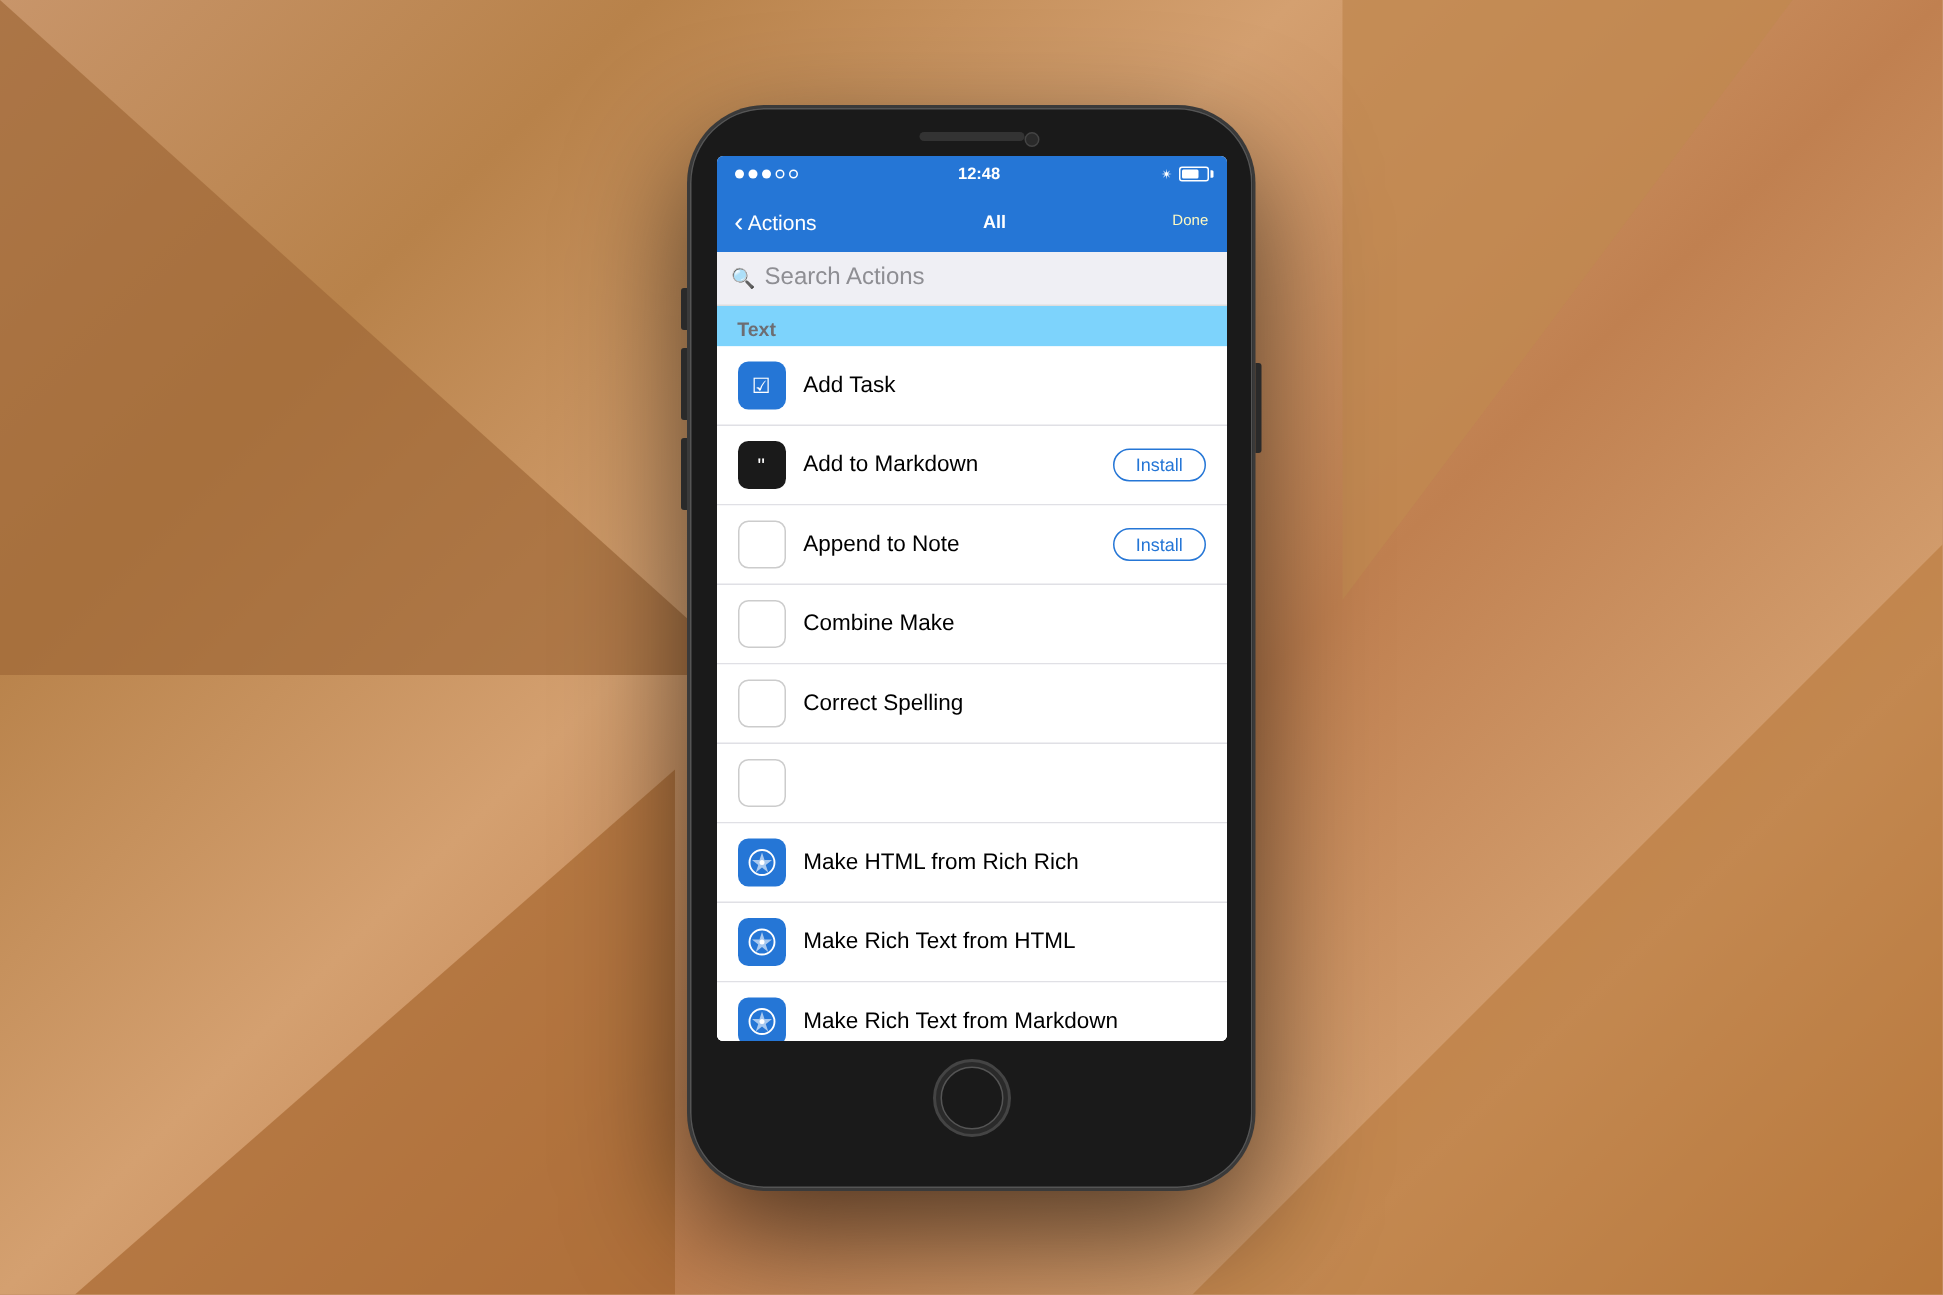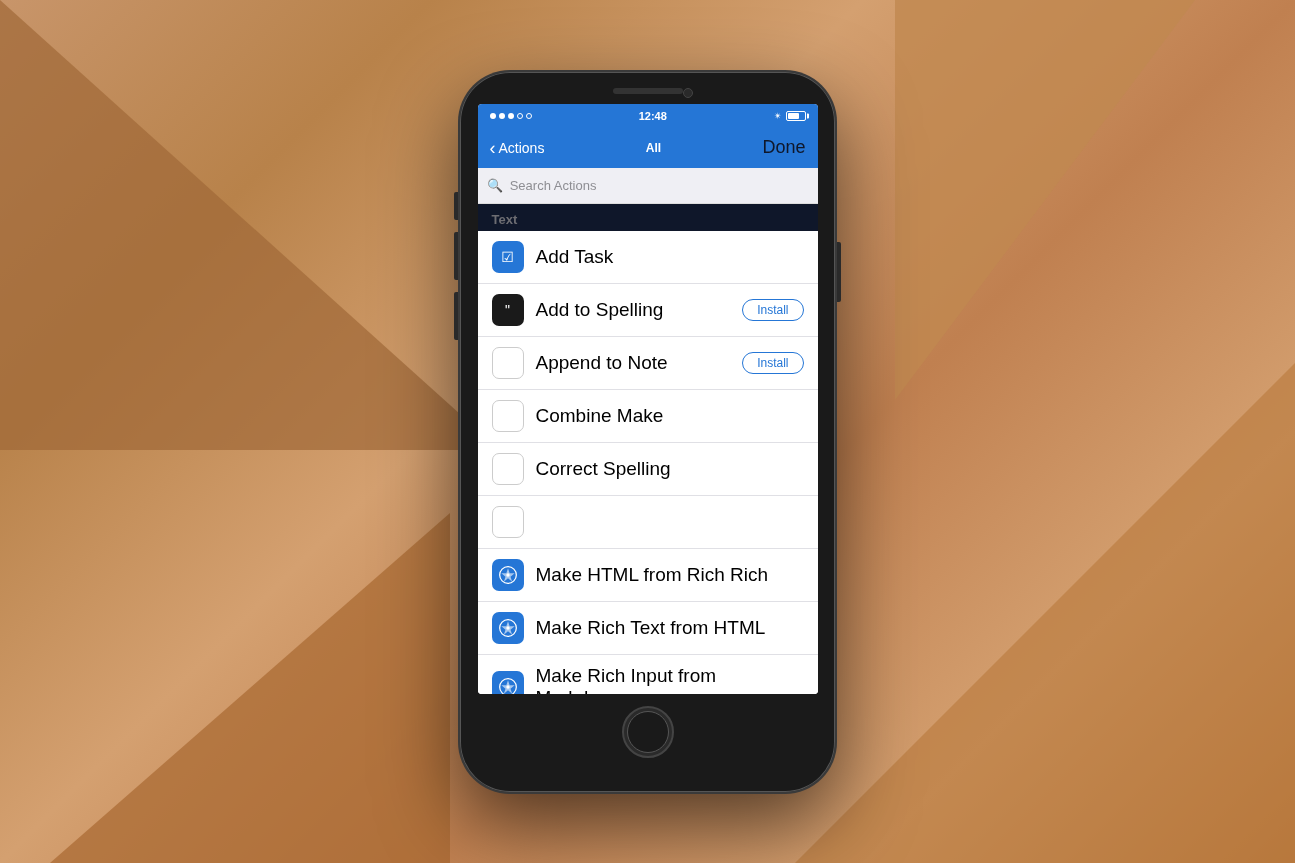"Done" .nav-done { color: #0f172a -> #fef9c3; font-size: 18px -> 10px }
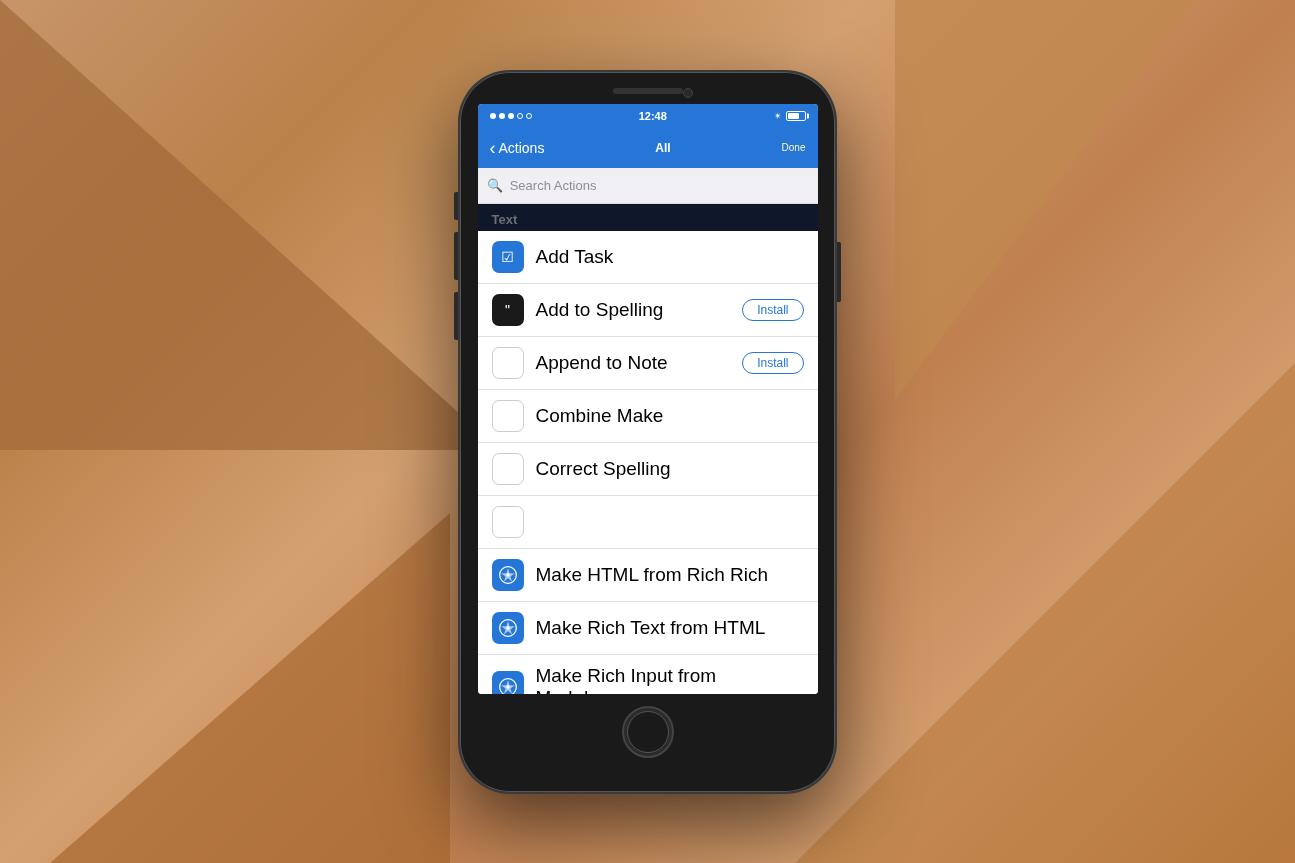"Search Actions" .search-placeholder { font-size: 13px -> 16px }
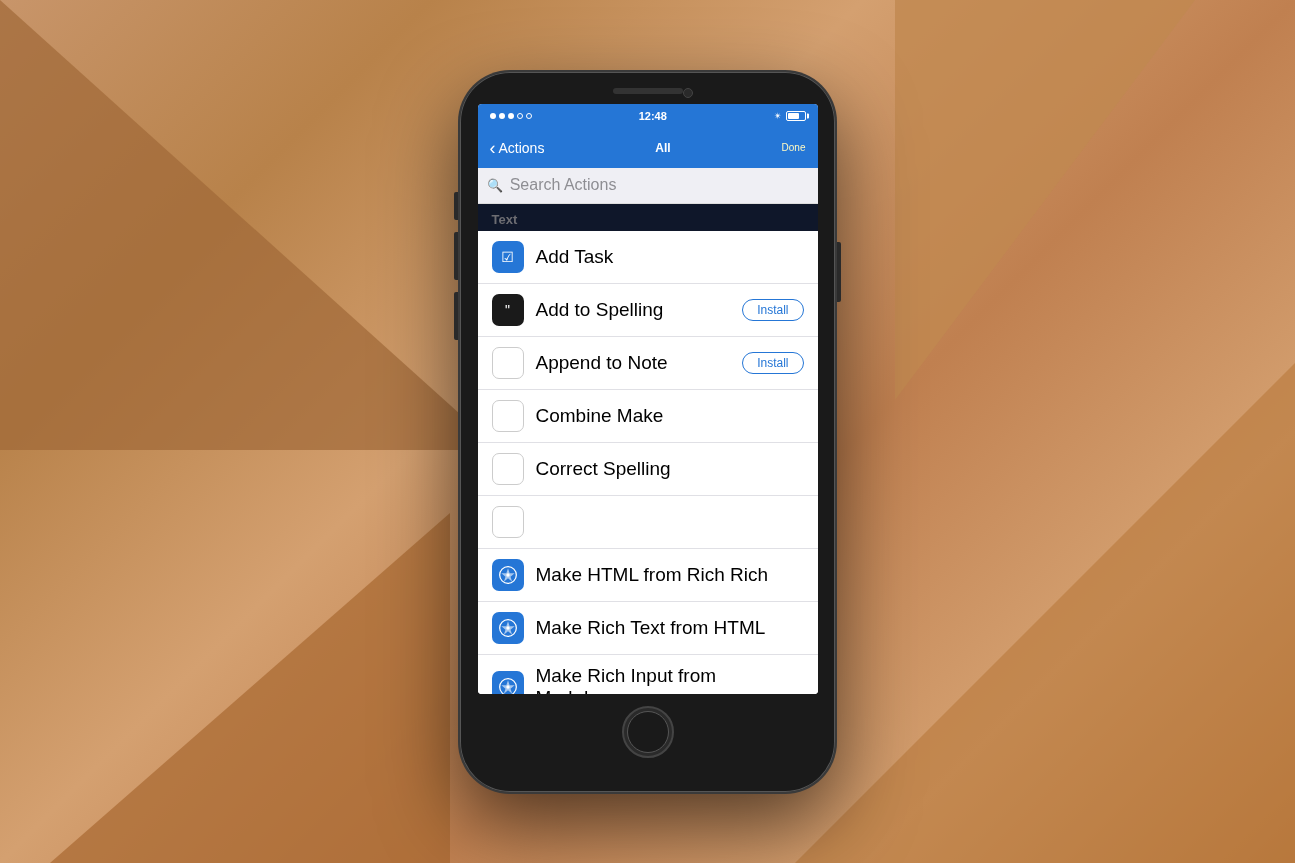"Text" .section-header { background: #0f172a -> #7dd3fc }
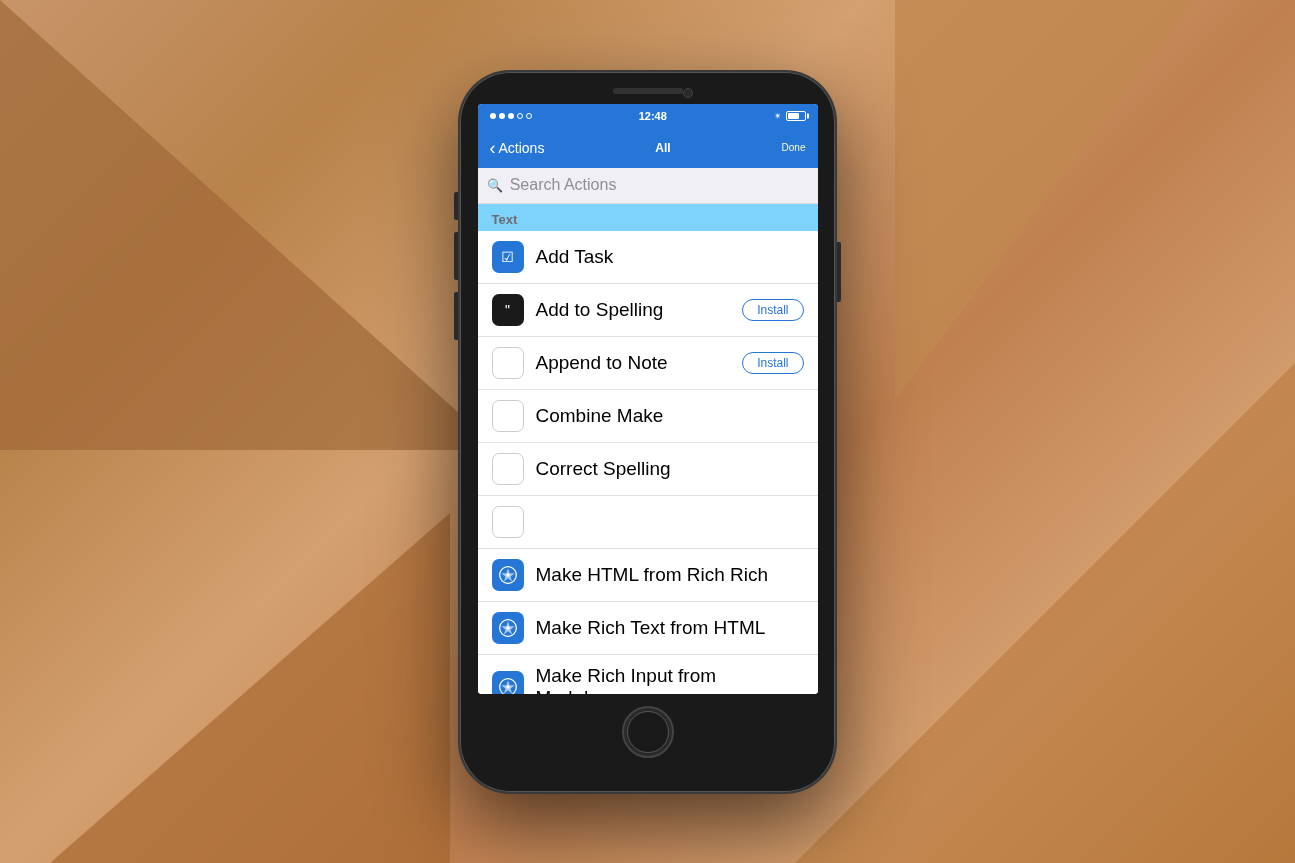"Add Task" .item-label { font-size: 19px -> 15px }
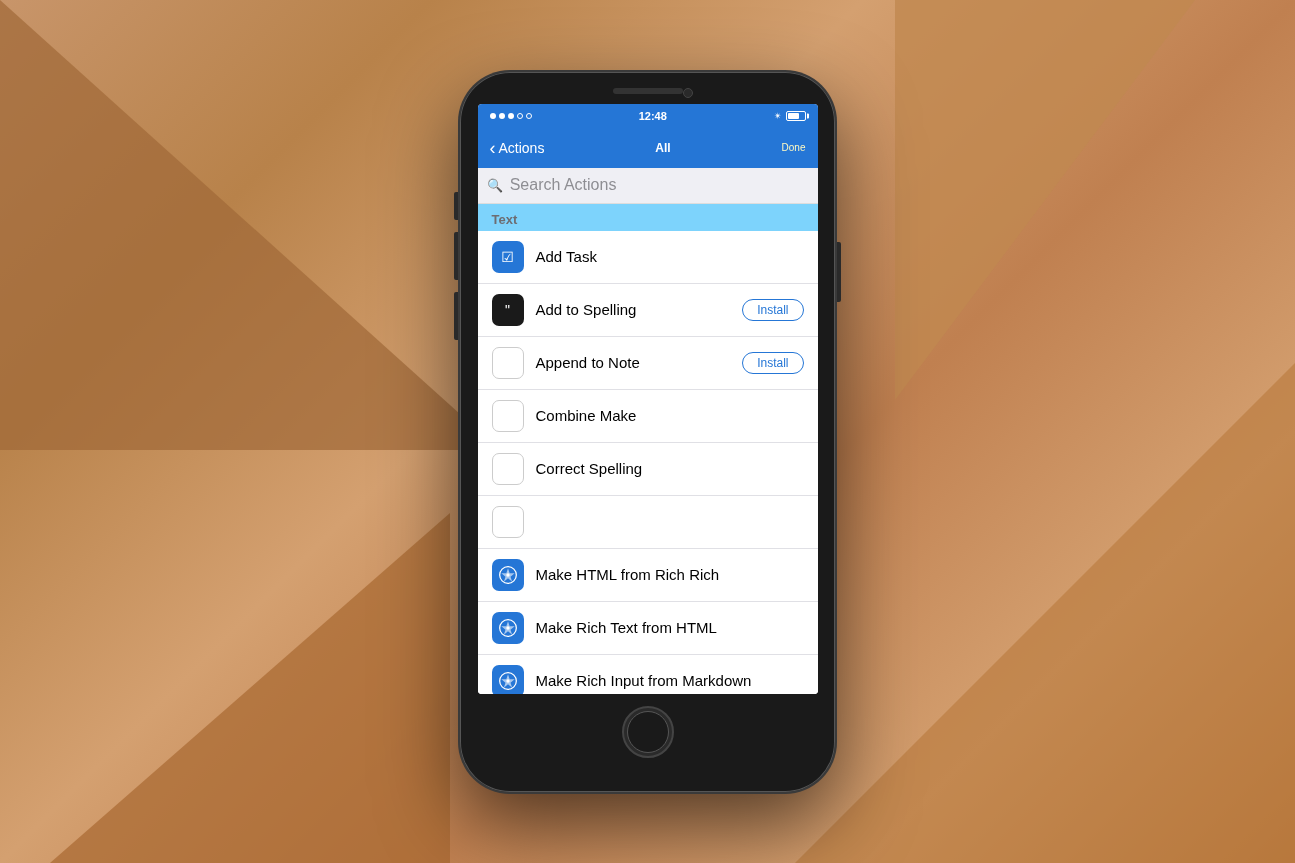"Add to Spelling" span.item-label { text: Spelling -> Markdown }
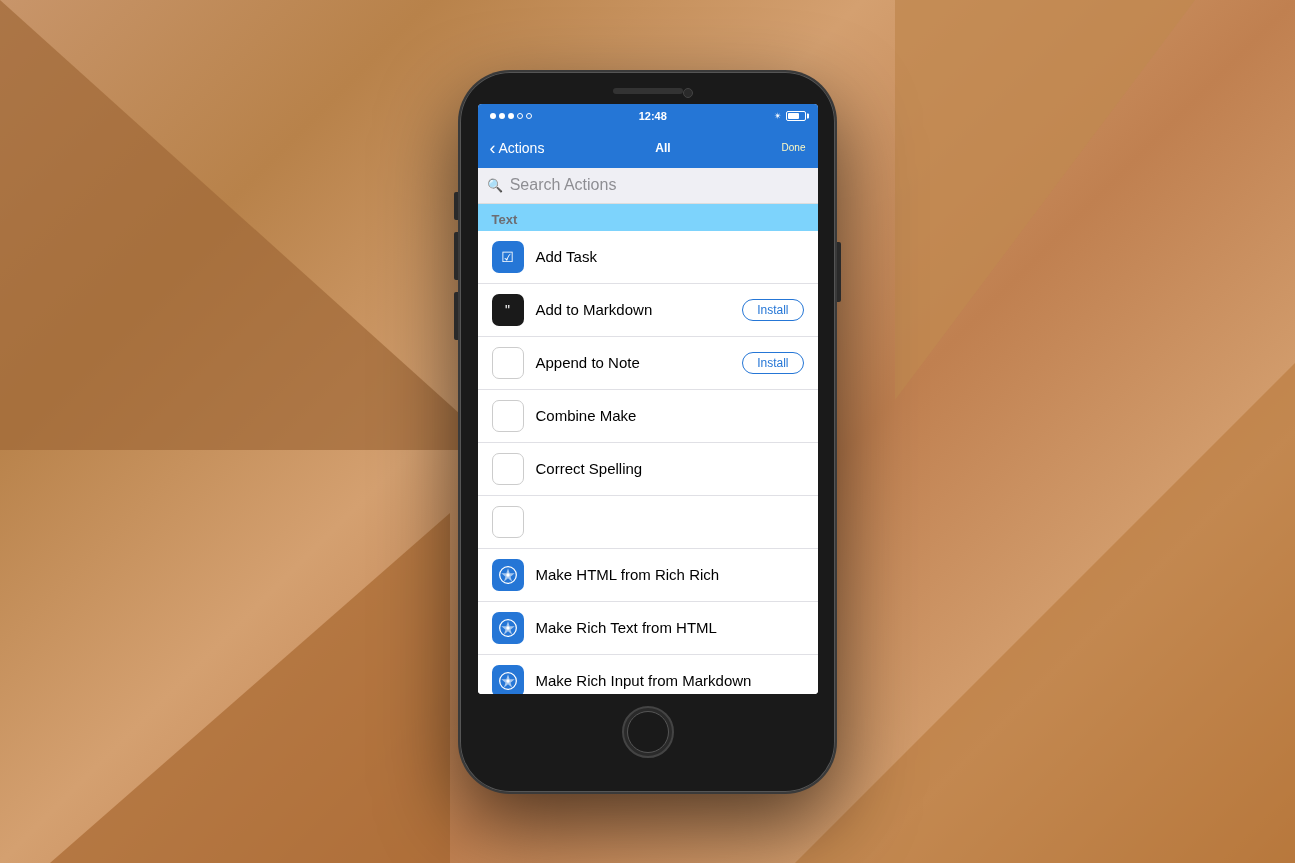"Make Rich Input from Markdown" span.item-label { text: Input -> Text }
